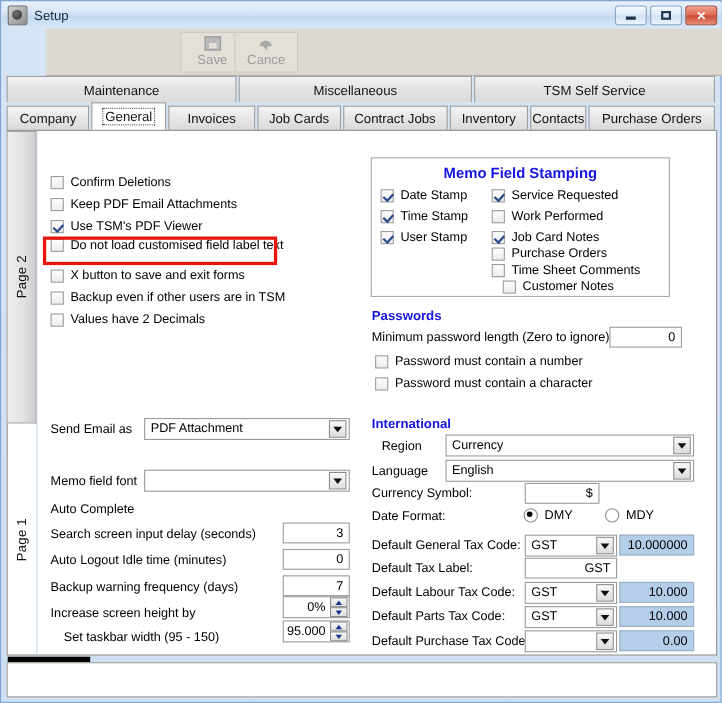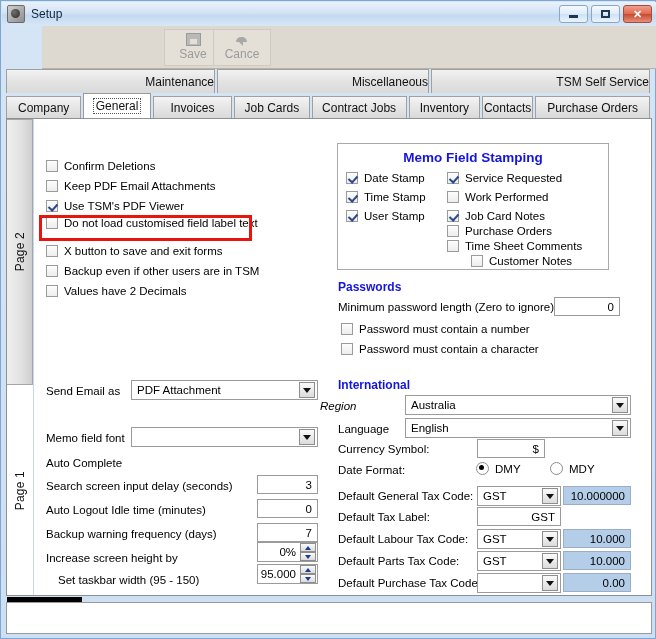"Maintenance" .gtab { justify-content: flex-end -> center }
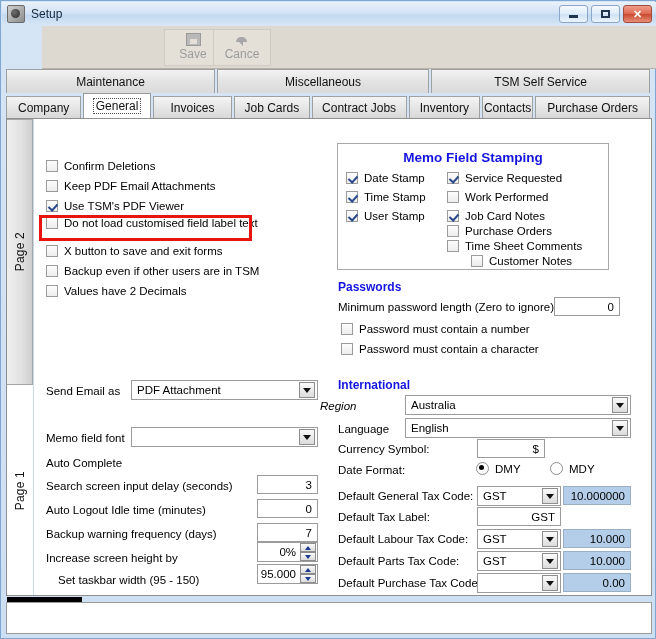"Customer Notes" div.row { left: 470px -> 456px }
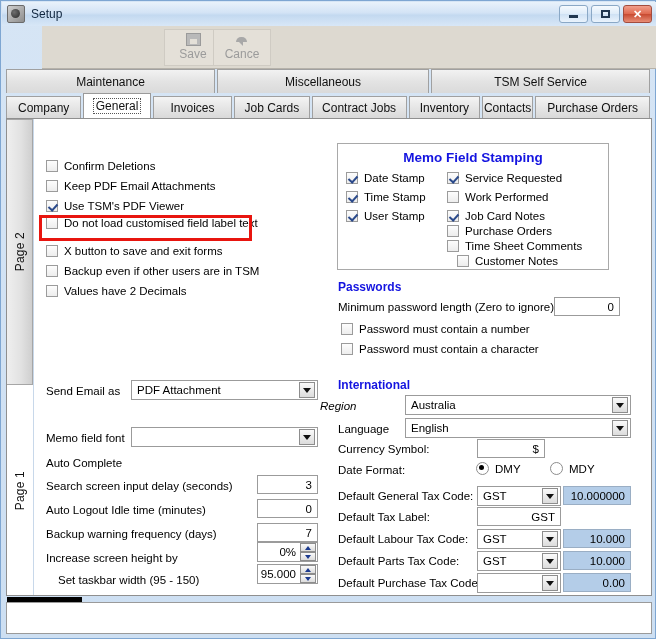"Region" div.fldlabel { font-style: italic -> none; left: 319px -> 346px }
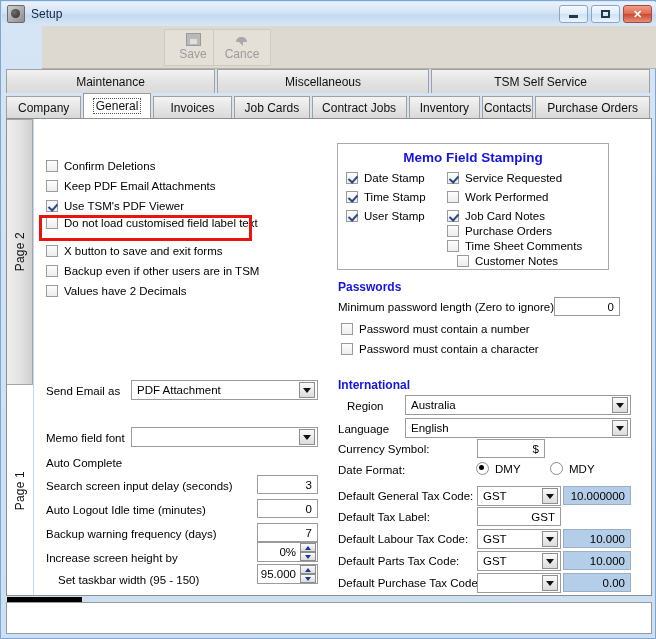"Australia" span.cval { text: Australia -> Currency }
